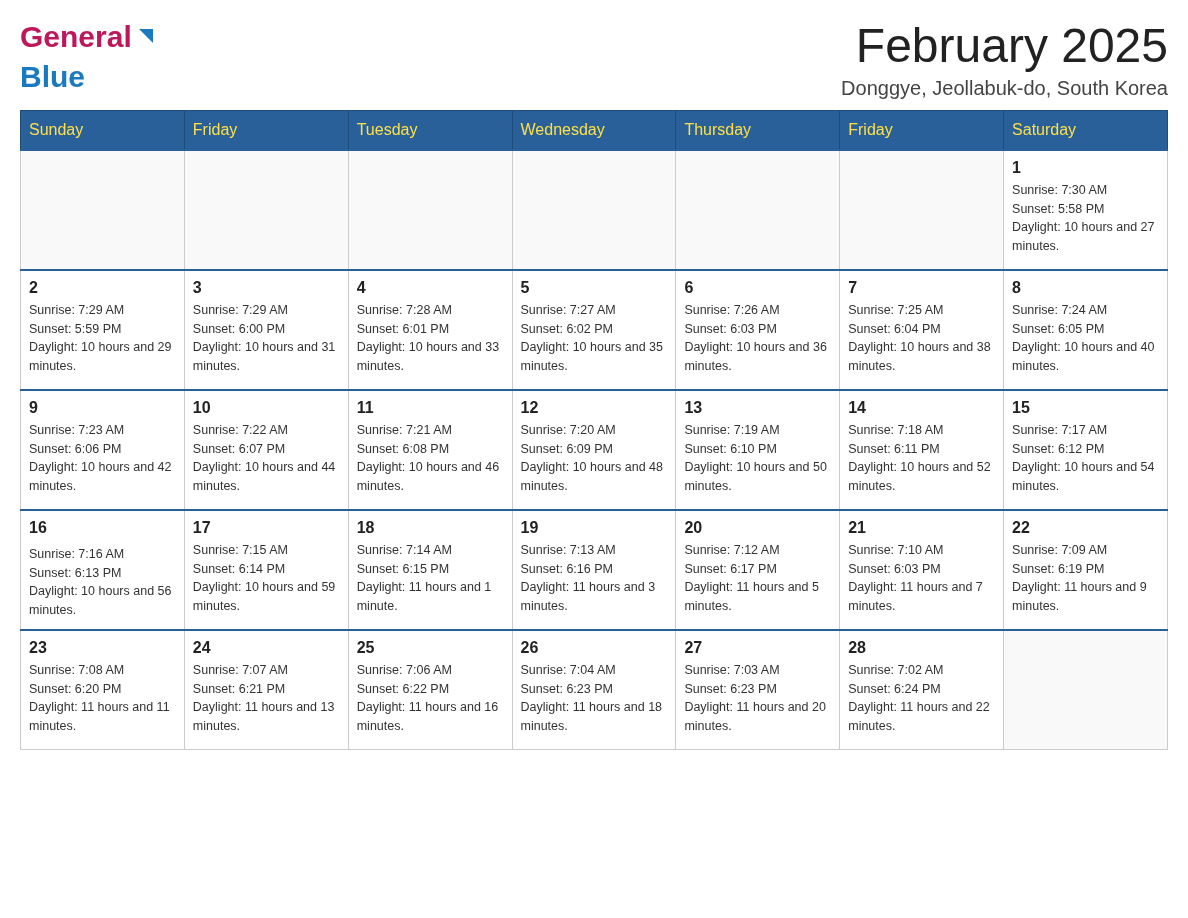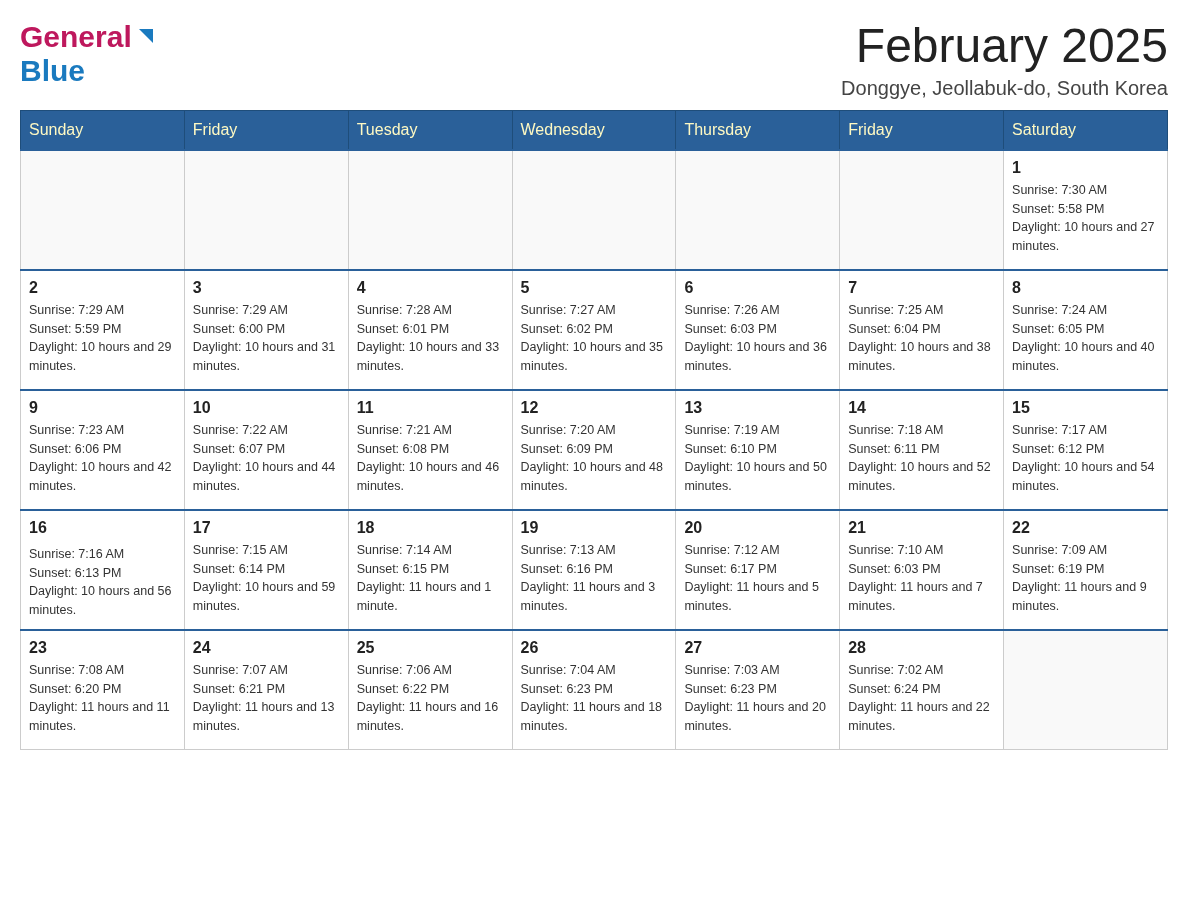"Blue" .logo-text-blue { margin-top: none -> 6px }
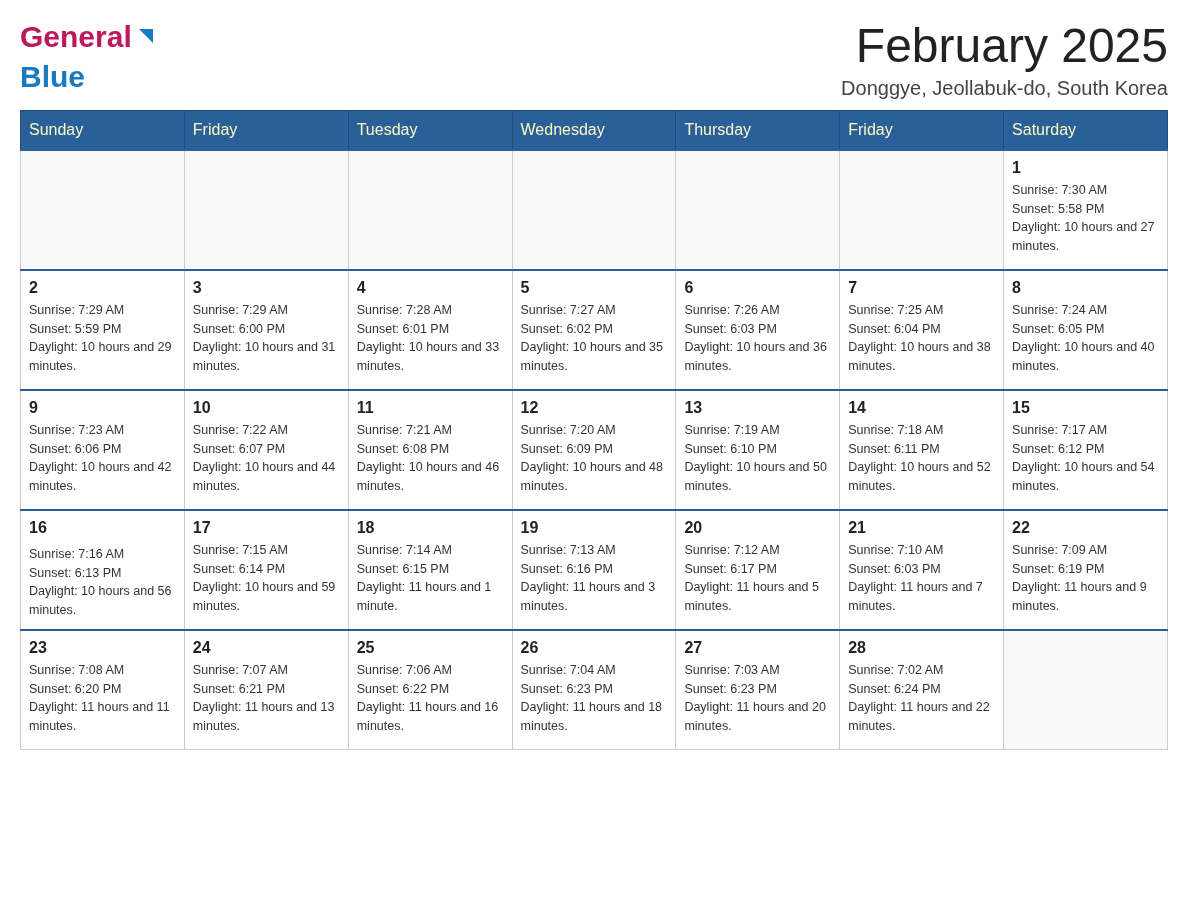"Sunday" .calendar th { color: #fef9c3 -> #fde047 }
